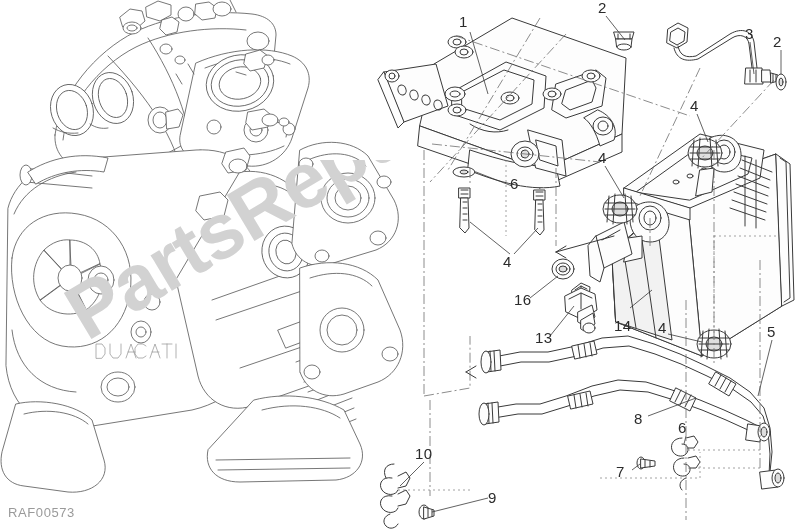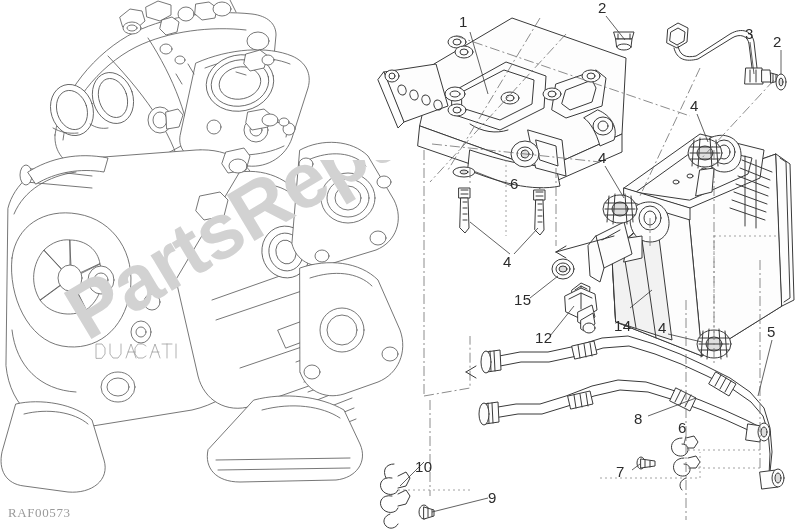"15" div.callout { text: 15 -> 16 }
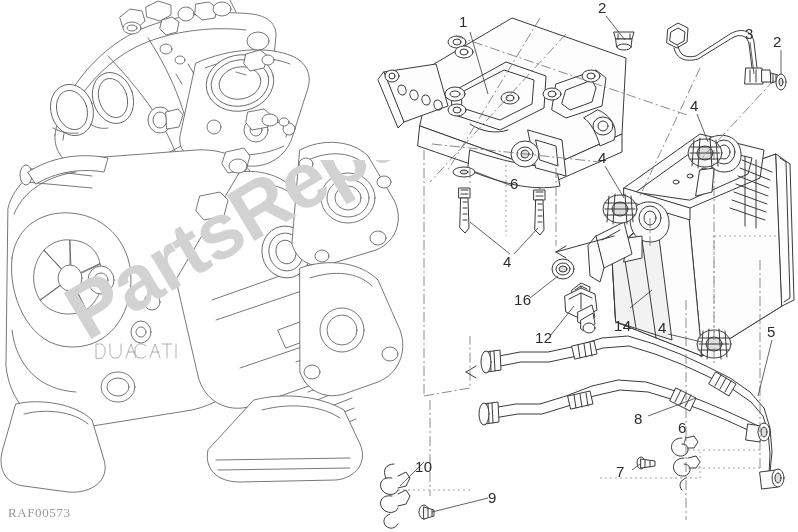"12" div.callout { text: 12 -> 13 }
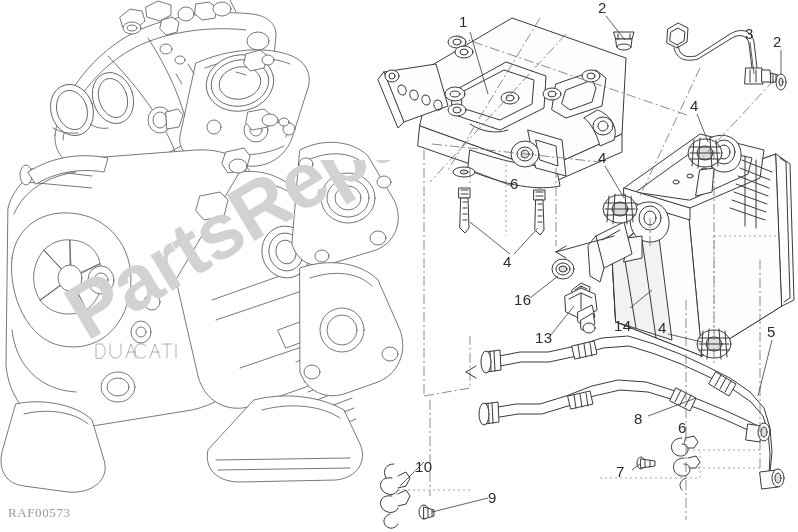"10" div.callout { top: 459px -> 446px }
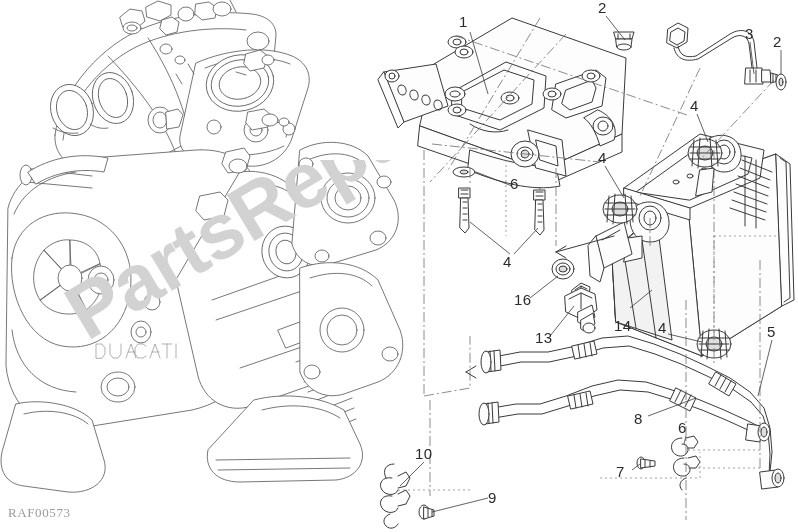"RAF00573" #refcode { font-family: Liberation Serif, serif -> Liberation Sans, sans-serif }
